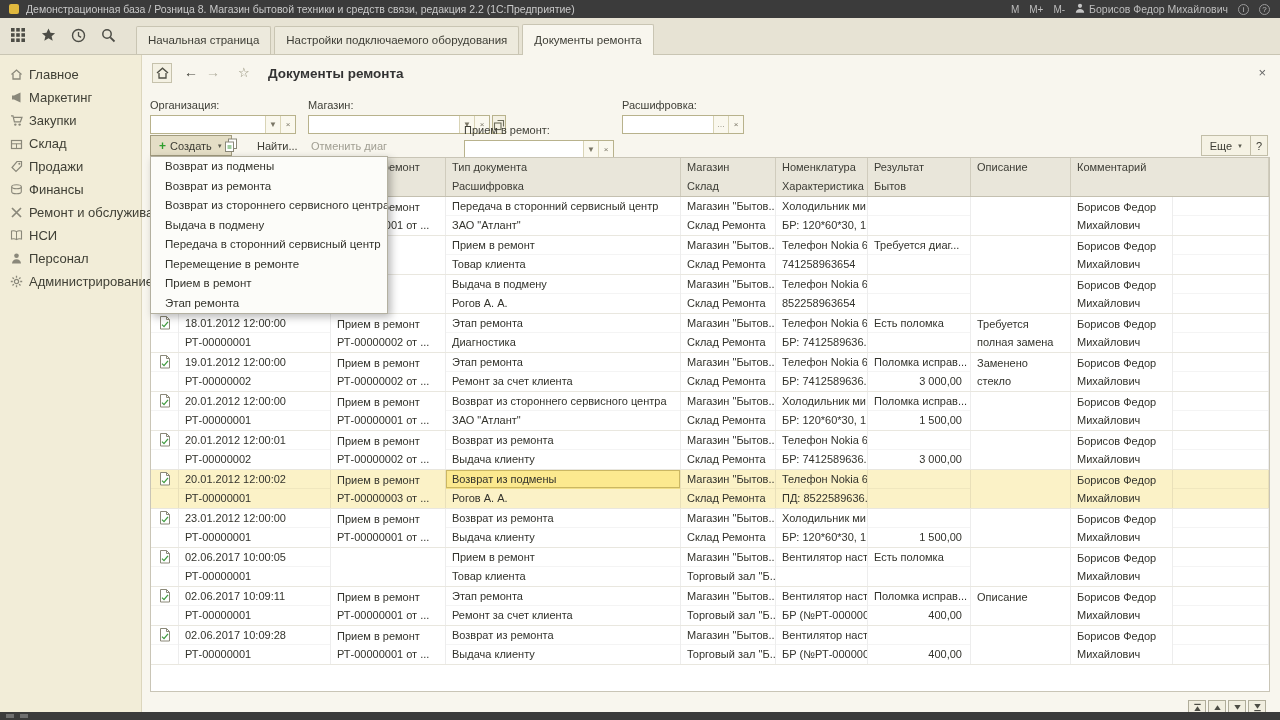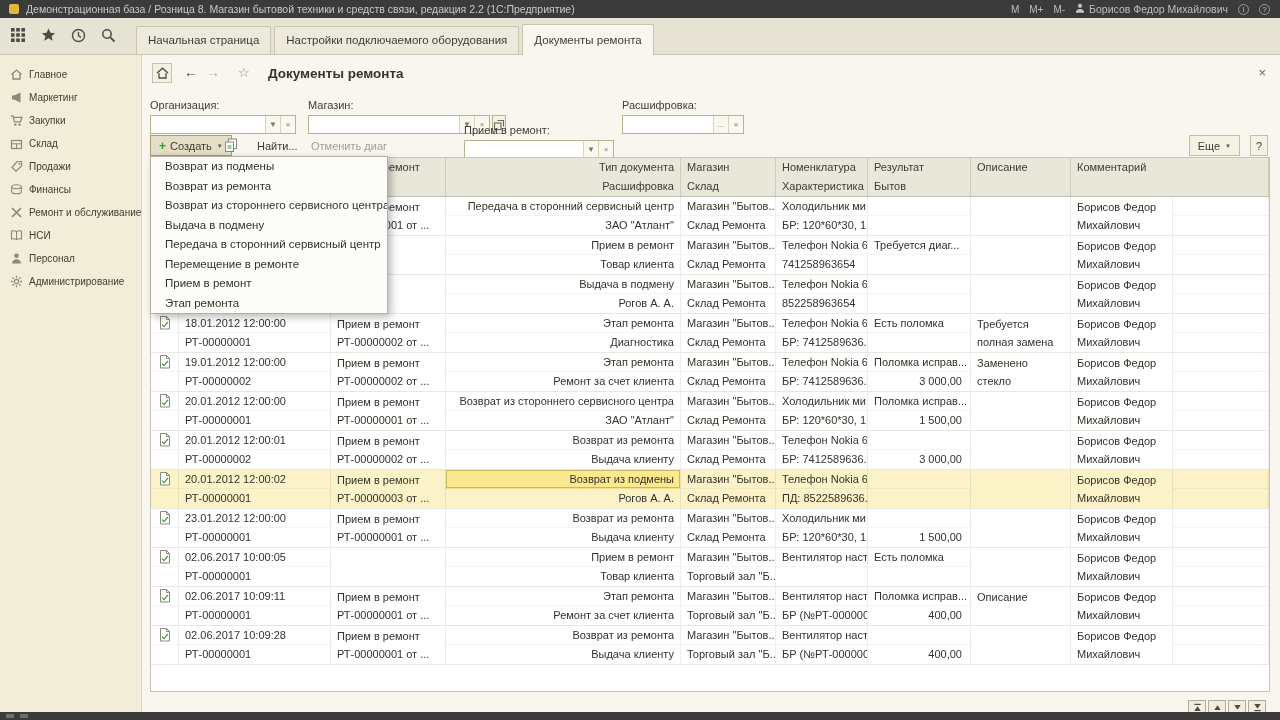"Главное" .sb-item { font-size: 10px -> 13px }
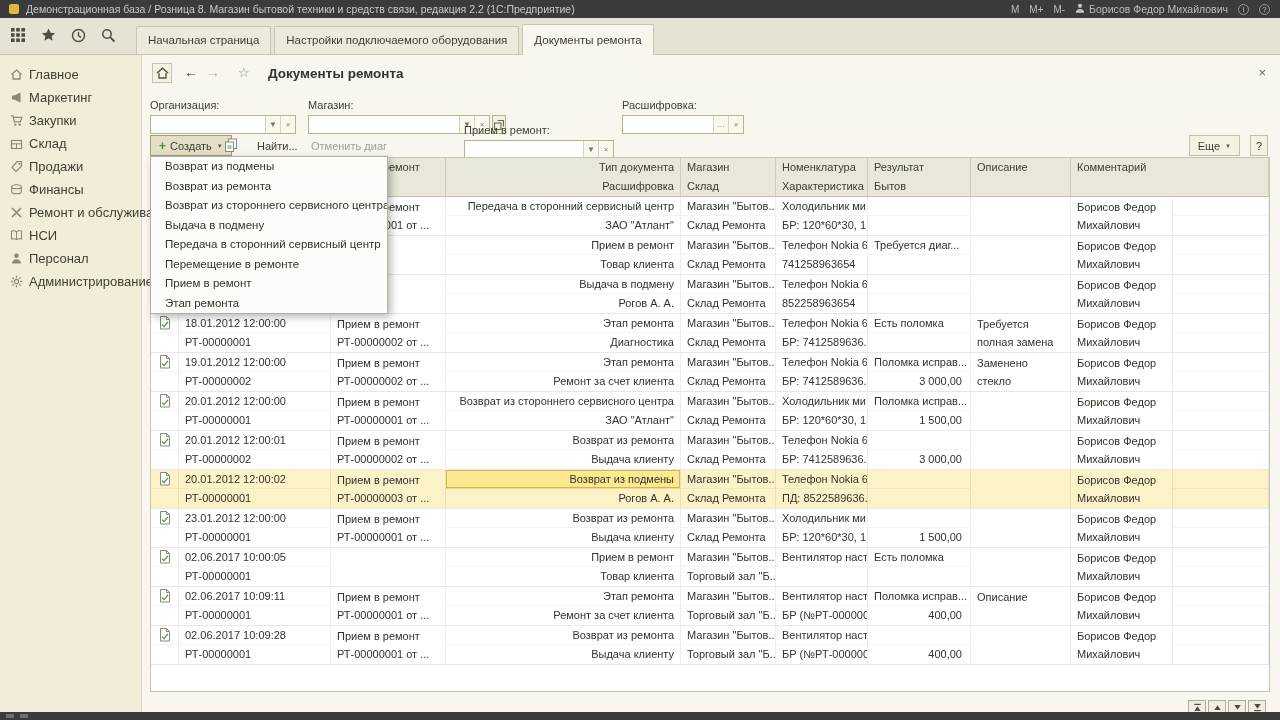"Еще" .b-more { right: 40px -> 28px }
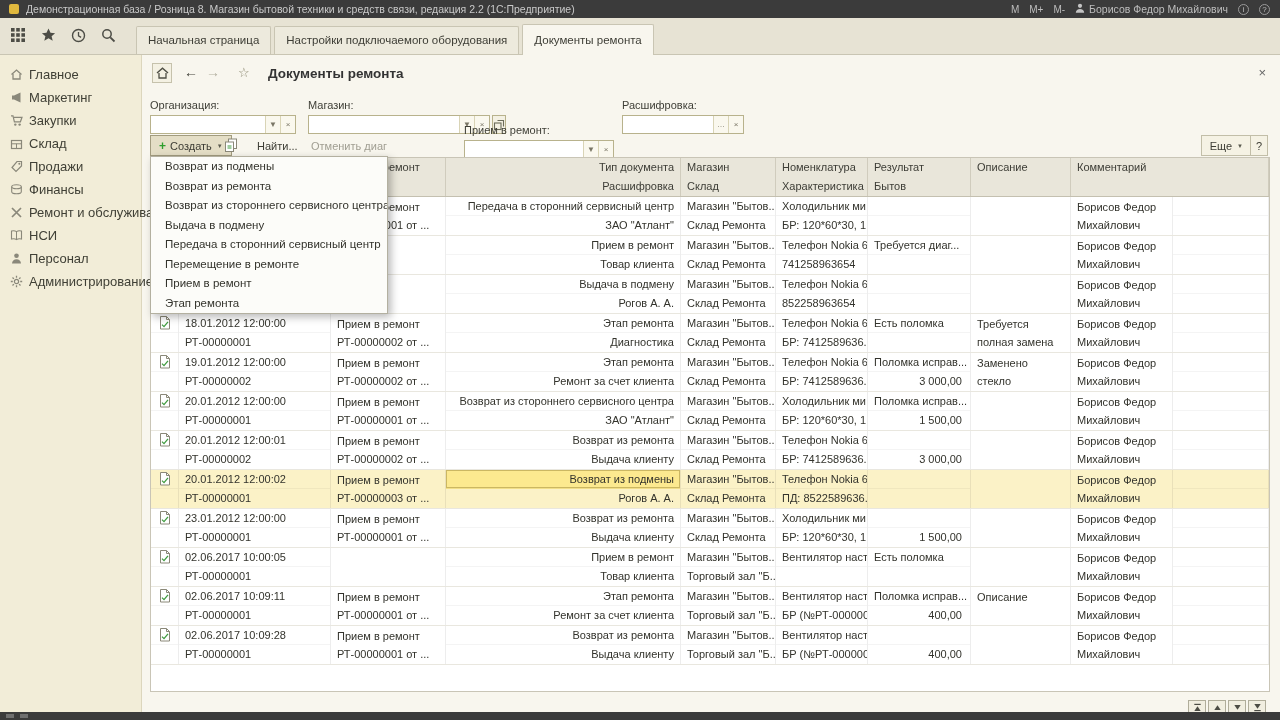"Тип документа" .c-type { text-align: right -> none }
